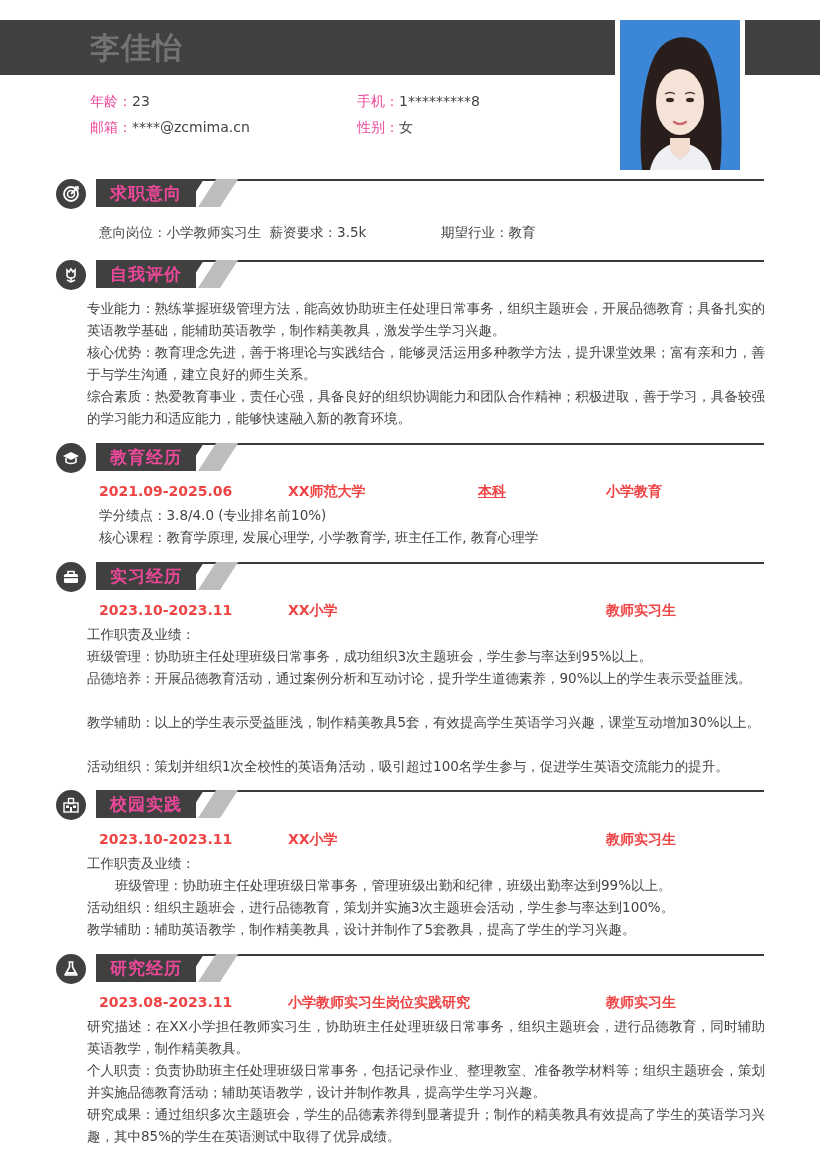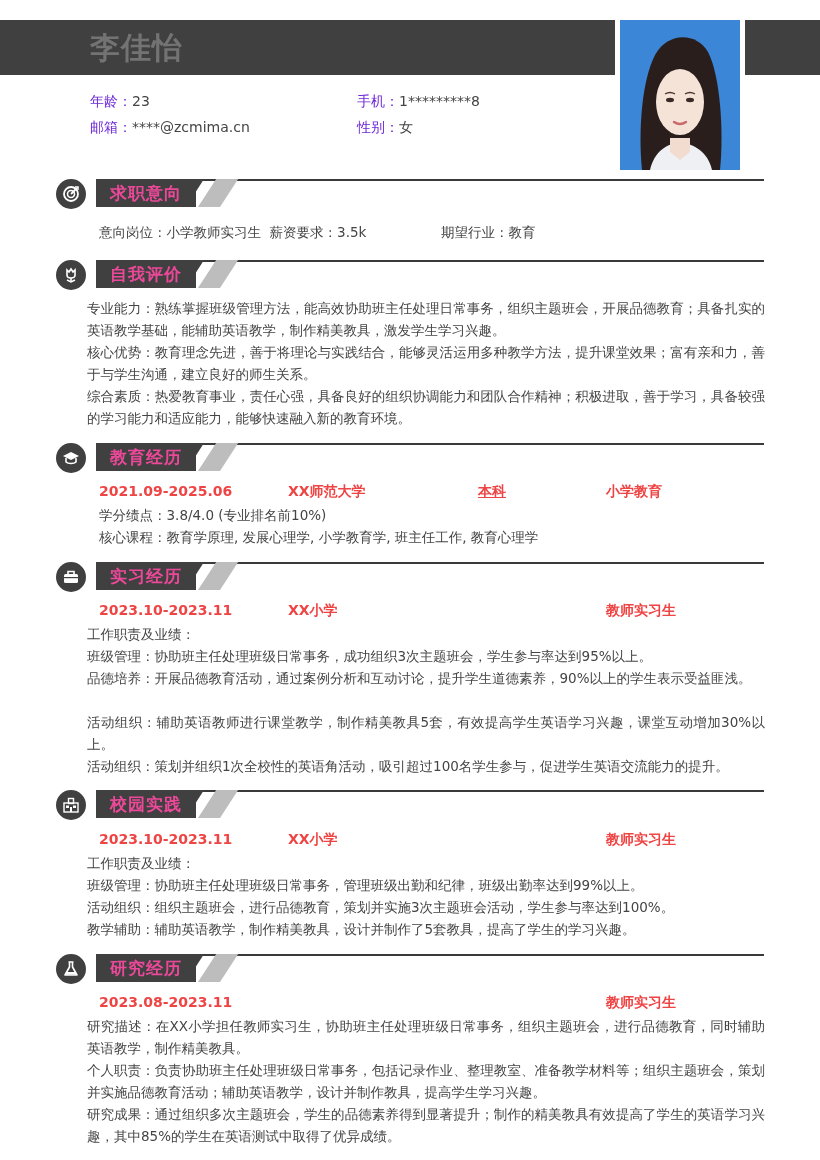"年龄：" .info .lbl { color: #6d28d9 -> #ec4899 }
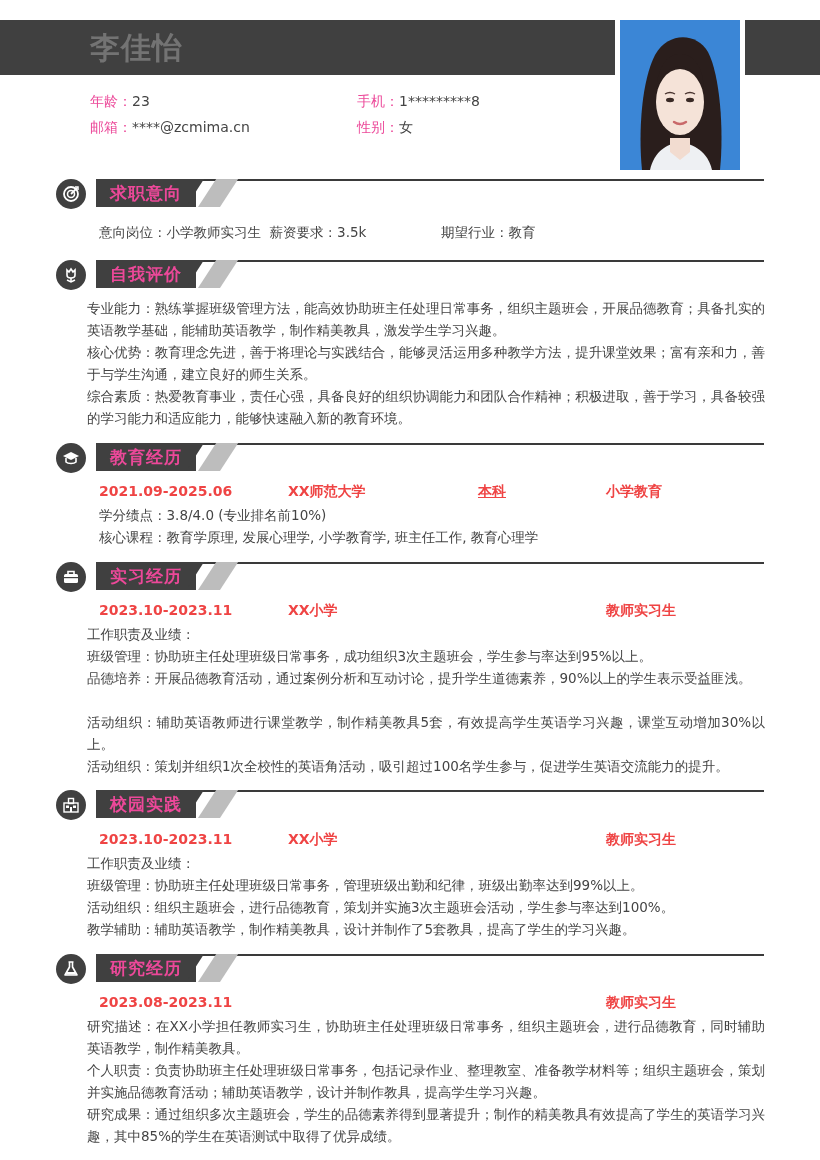"活动组织：辅助英语教师进行课堂教学，制作精美教具5套，有效提高学生英语学习兴趣，" div.para { text: 活动组织：辅助英语教师进行课堂教学 -> 教学辅助：以上的学生表示受益匪浅 }
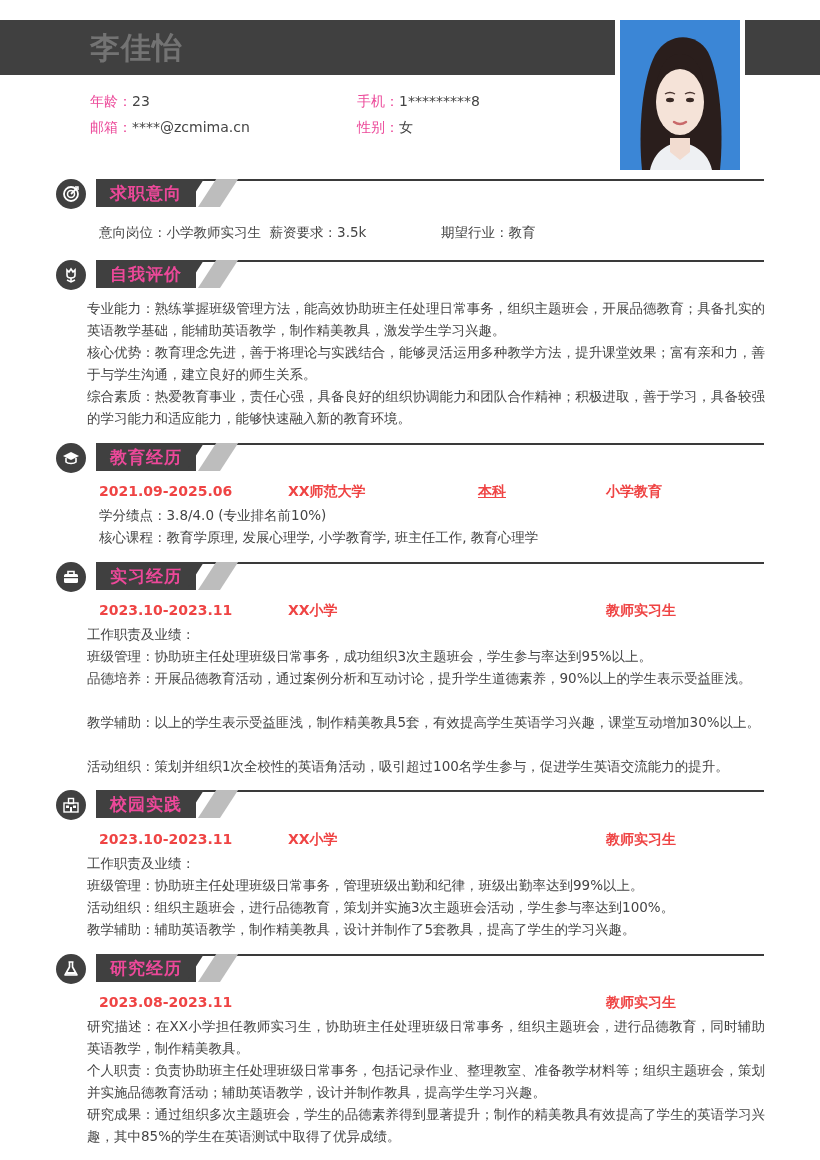"班级管理：协助班主任处理班级日常事务，管理班级出勤和纪律，班级出勤率达到99%以" div.para { margin-left: none -> 28px }
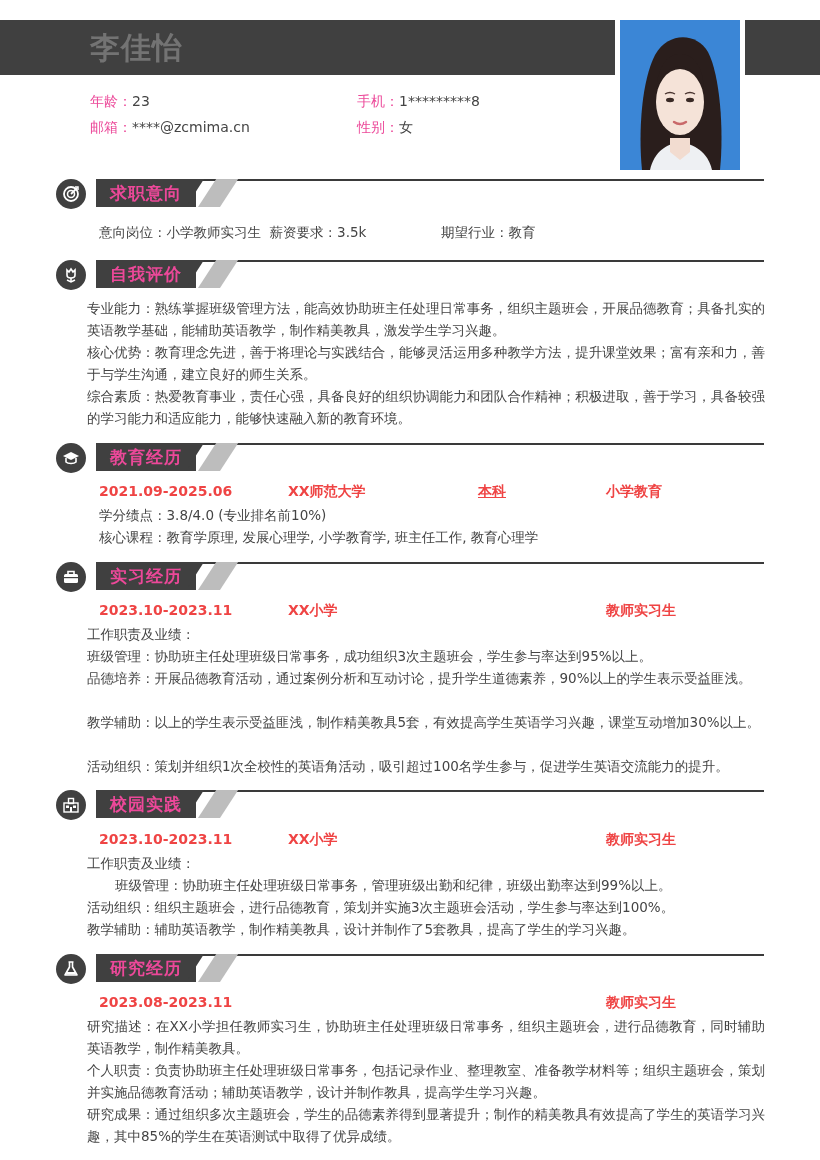"小学教师实习生岗位实践研究" span.col { html: none -> <span>小学教师实习生岗位实践研究</span> }
